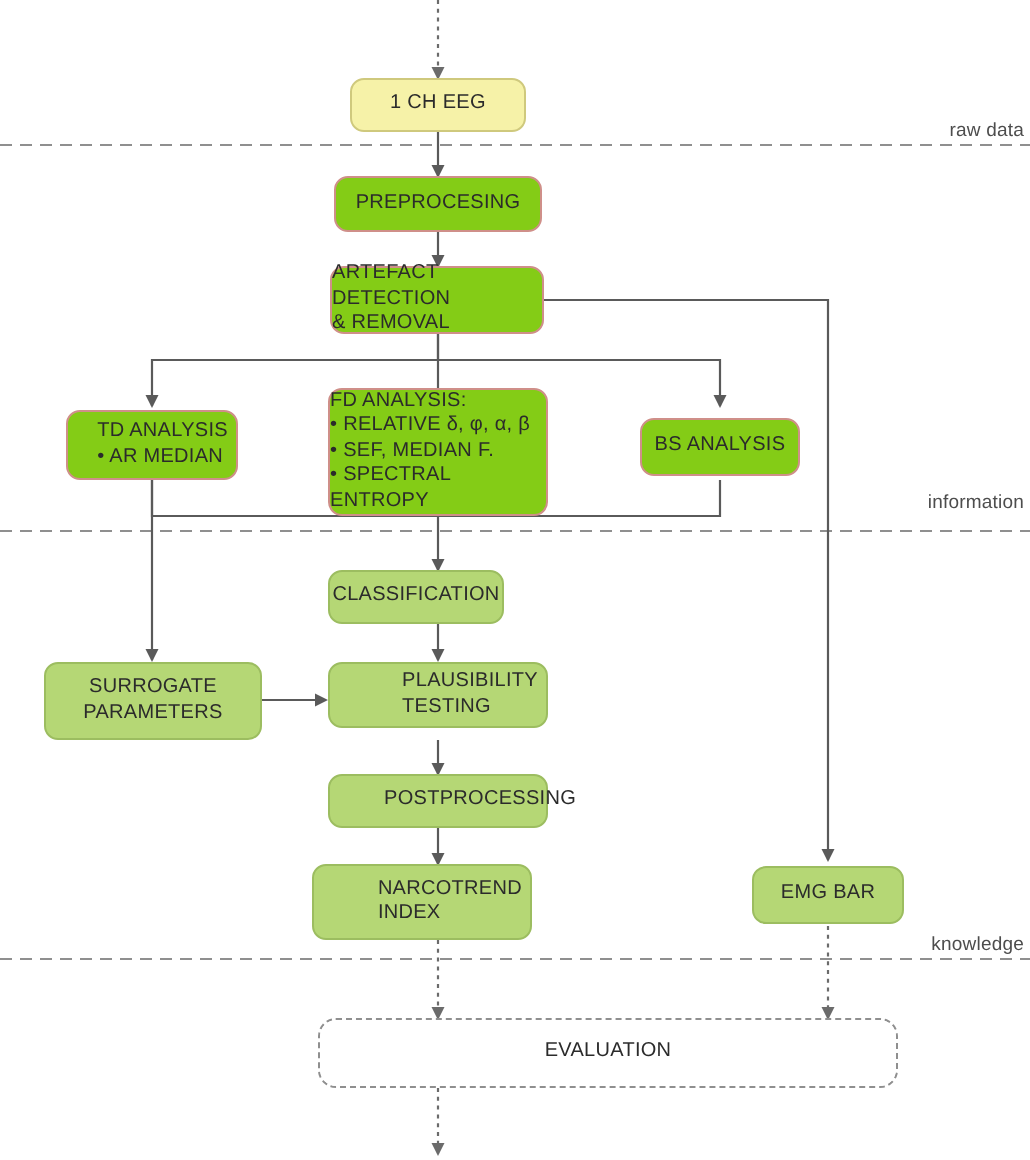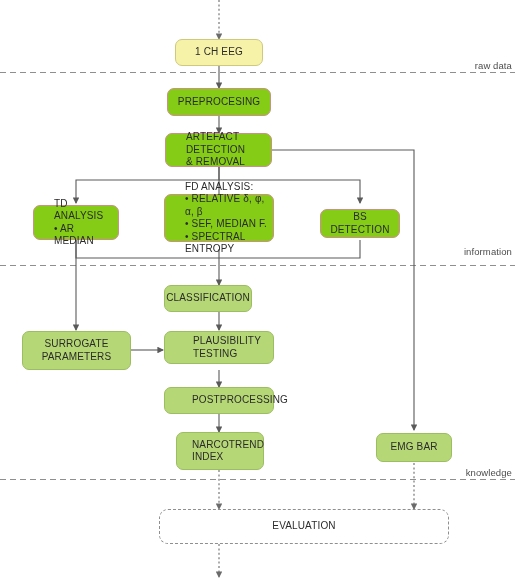"ARTEFACT DETECTION" .node.left-text { justify-content: center -> flex-end; padding-left: 20px -> 0 }
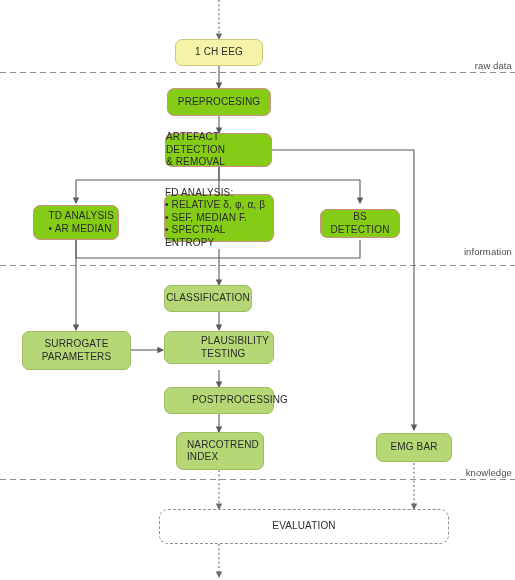"FD ANALYSIS:" div.node { height: 48px -> 64px }
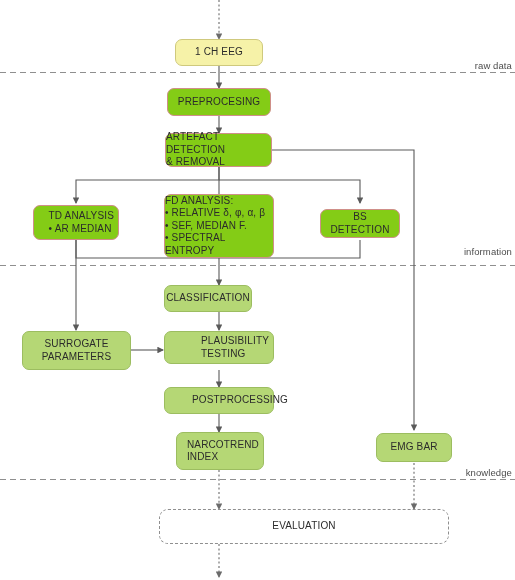"BS DETECTION" span.lbl { text: DETECTION -> ANALYSIS }
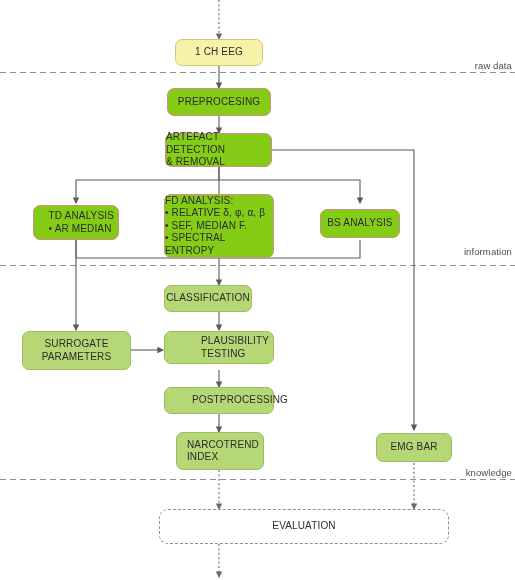"NARCOTREND" div.node { left: 176px -> 156px; width: 88px -> 110px }
